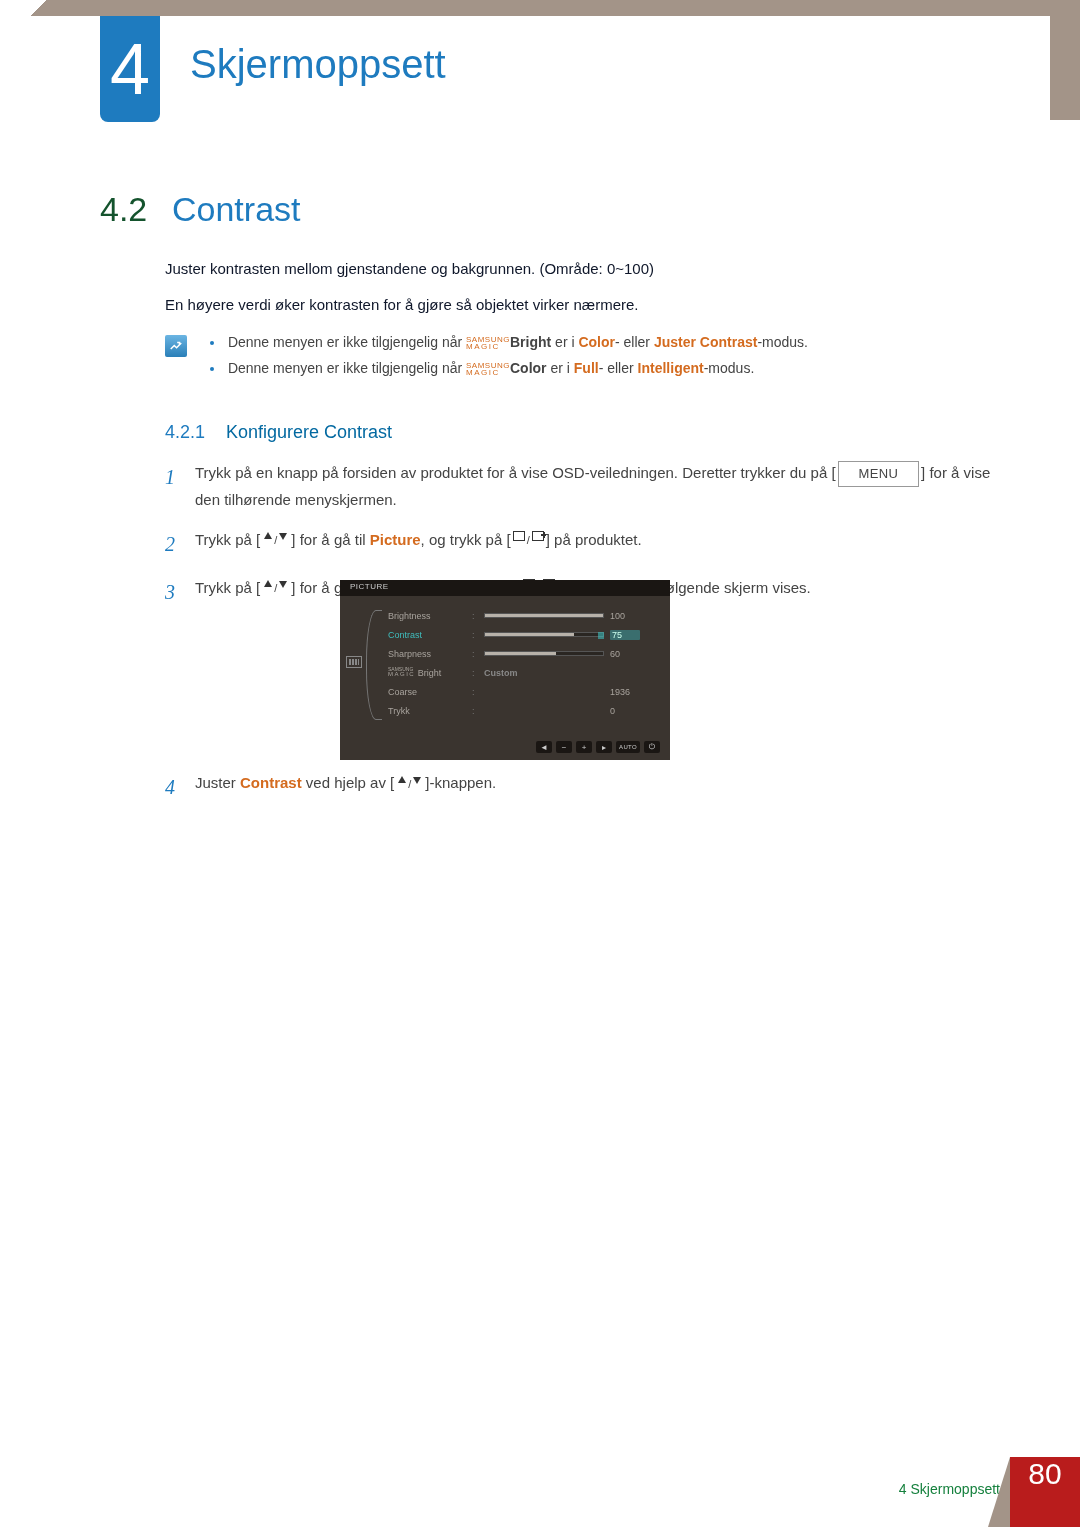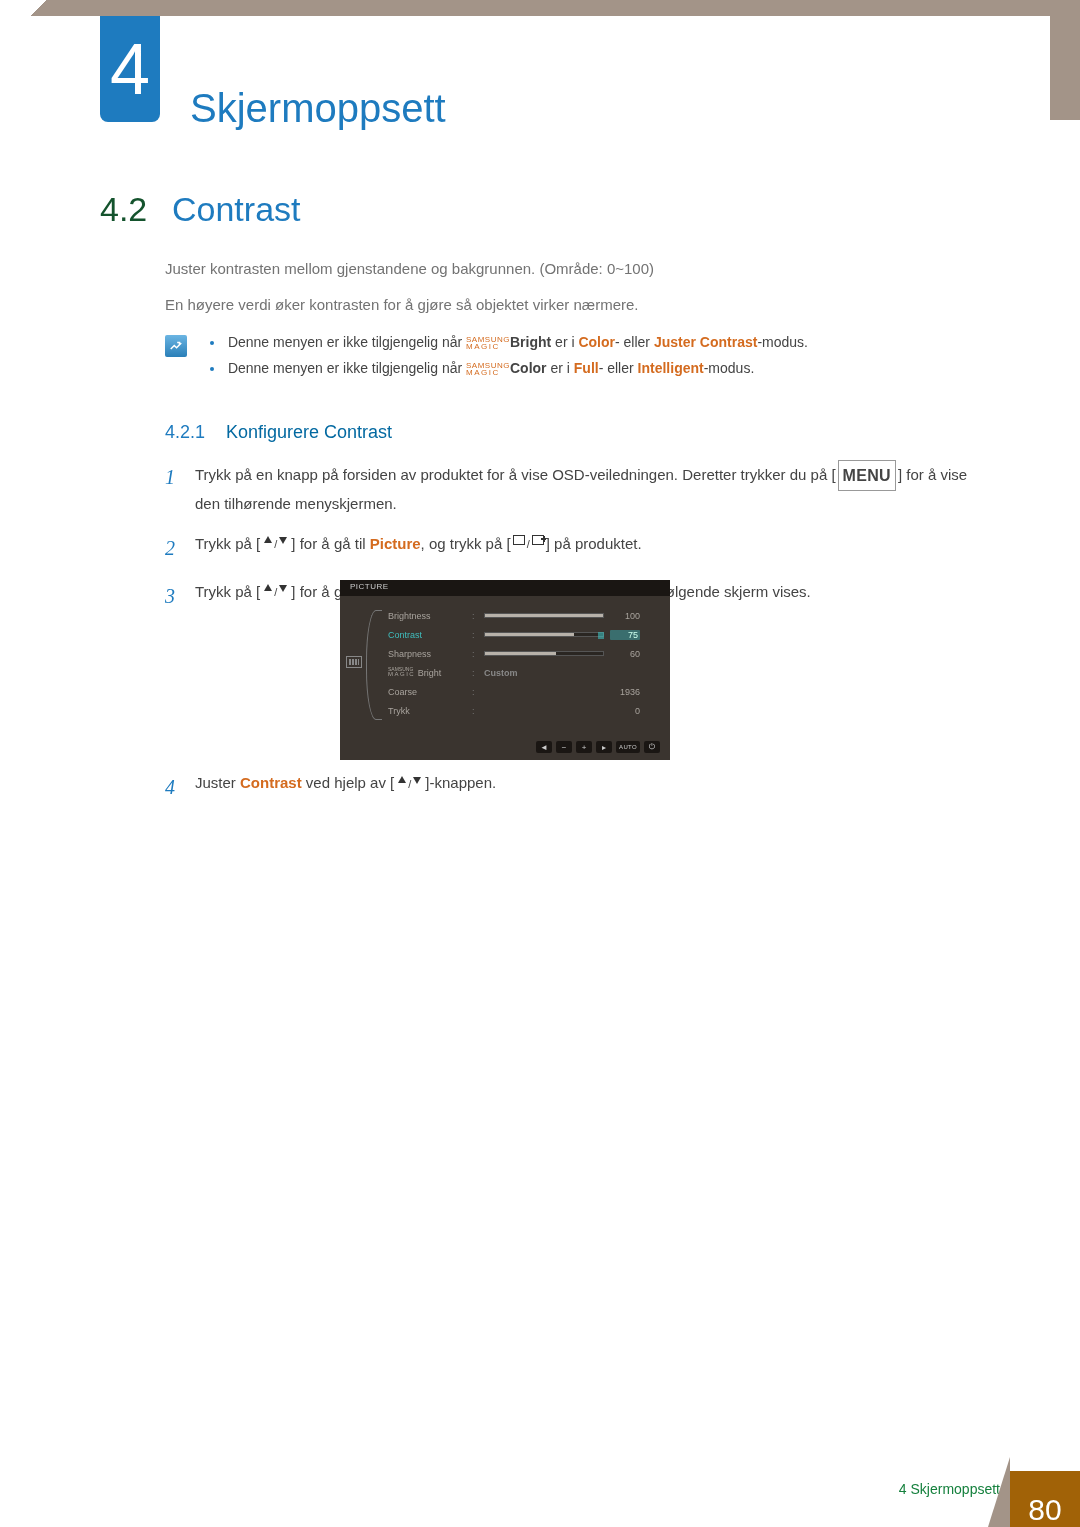"Skjermoppsett" .chapter-title { margin-top: 44px -> none }
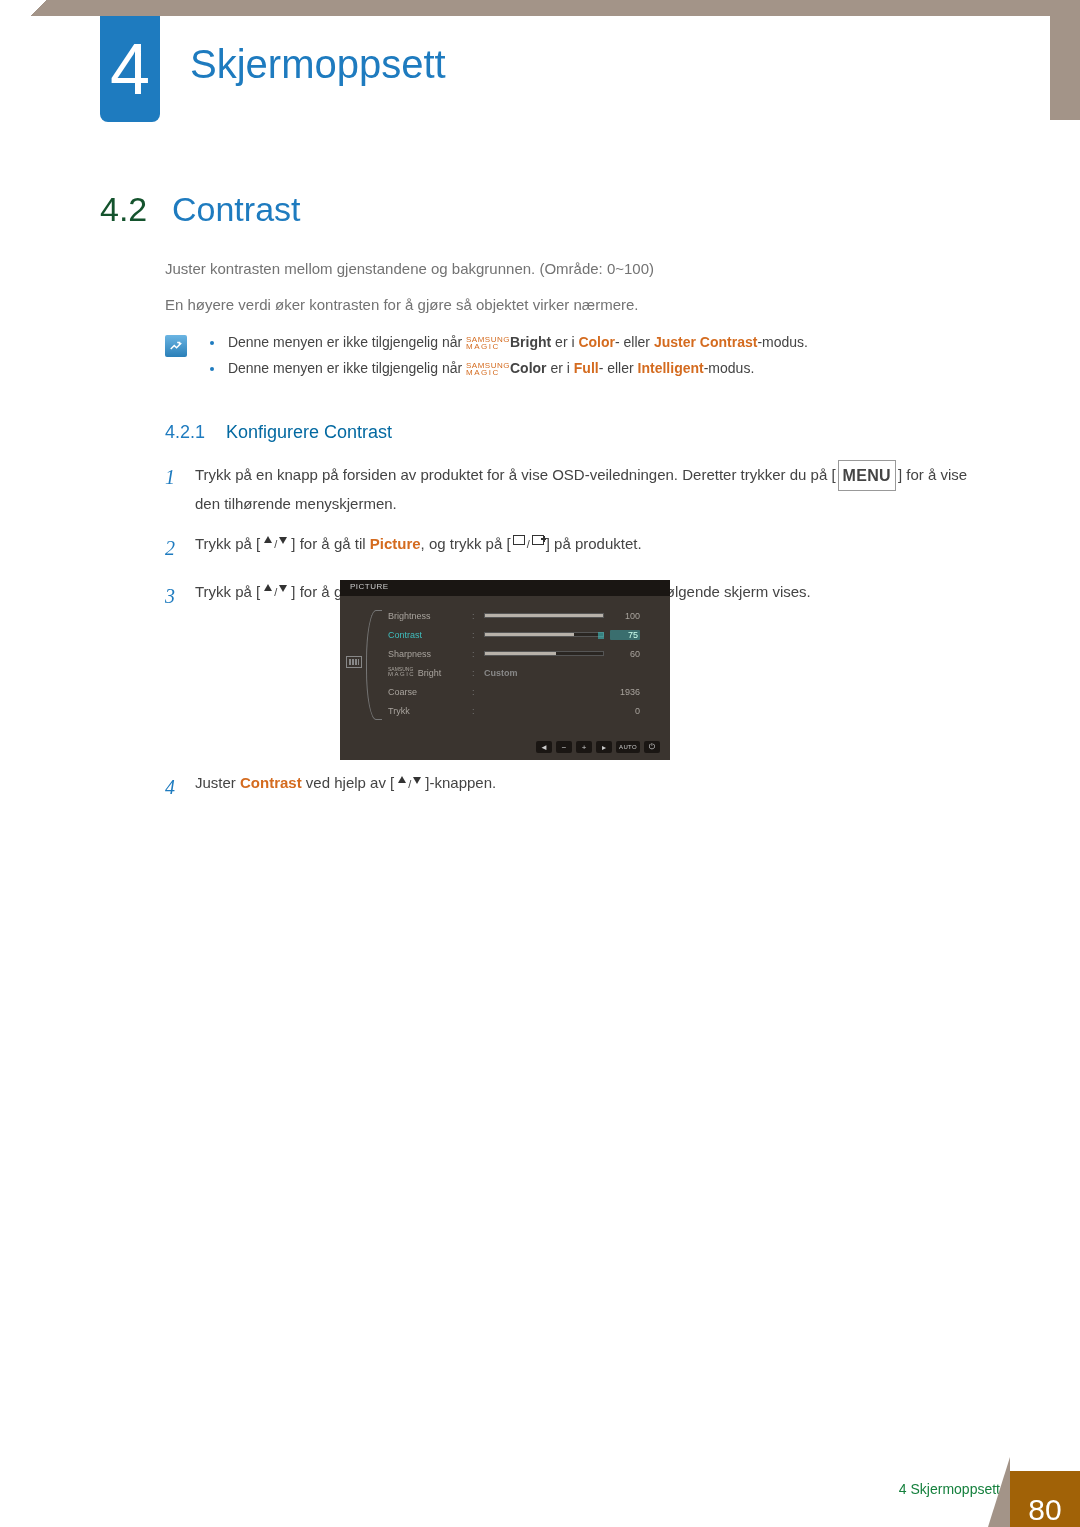"Juster kontrasten mellom gjenstandene og" .desc-text { color: #737373 -> #0f172a }
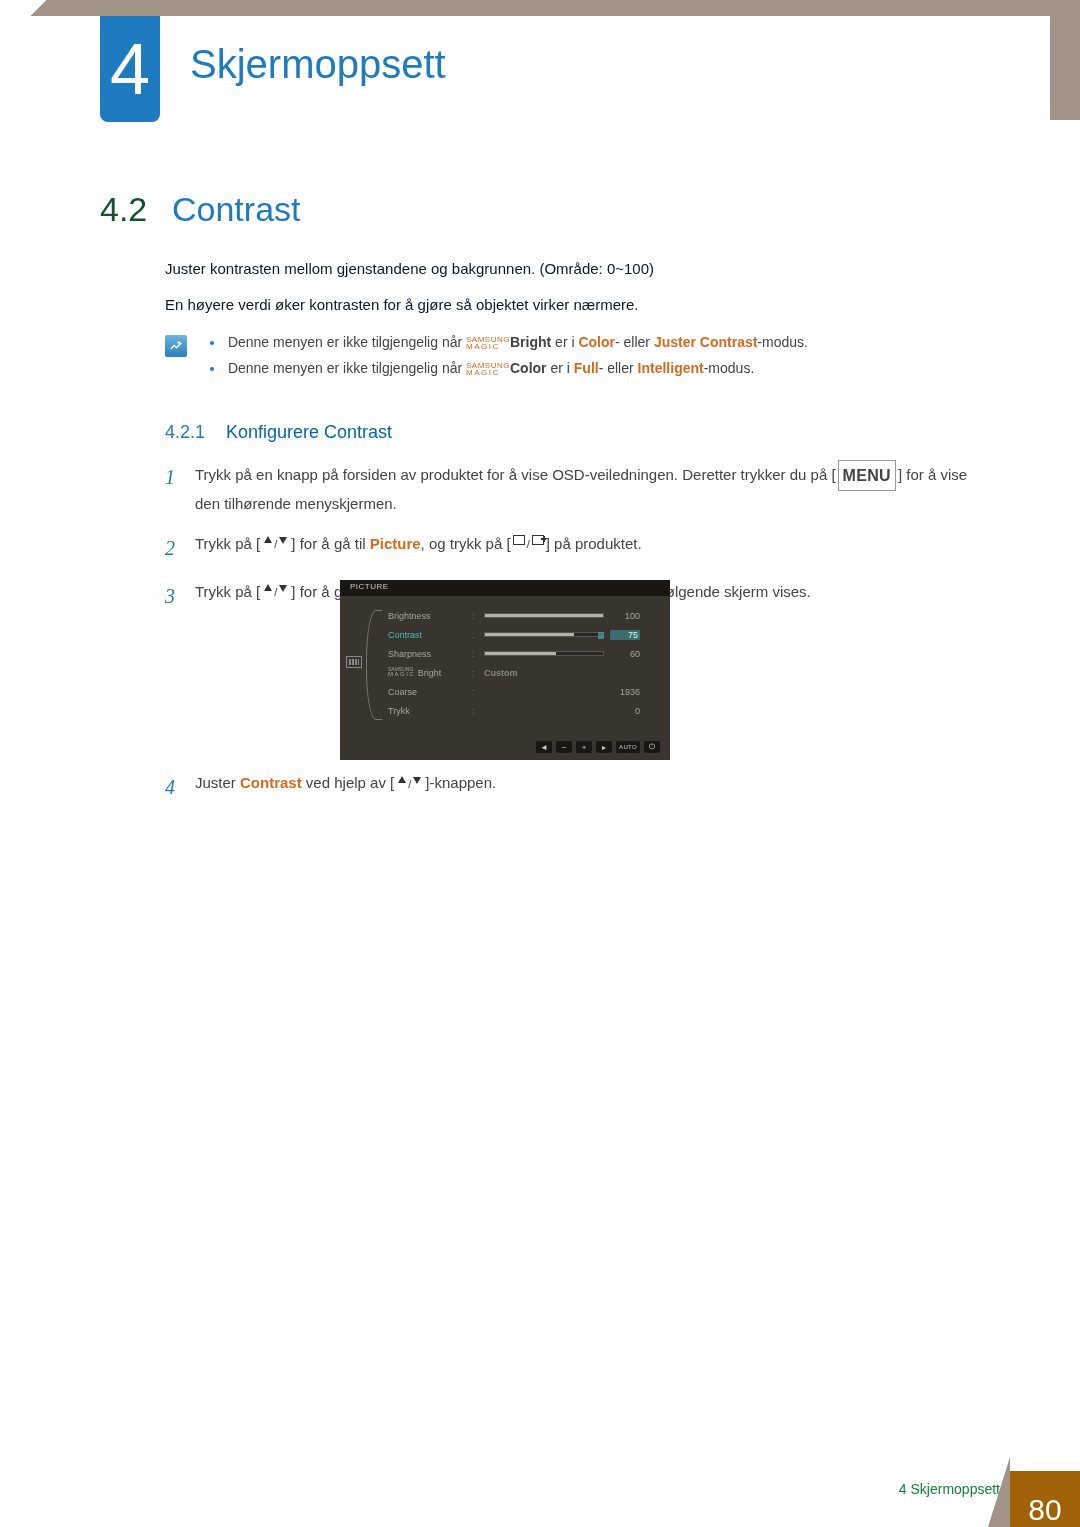"MENU" .menu-box { font-size: 16px -> 13px; font-weight: bold -> normal; padding: 1px 4px -> 1px 20px }
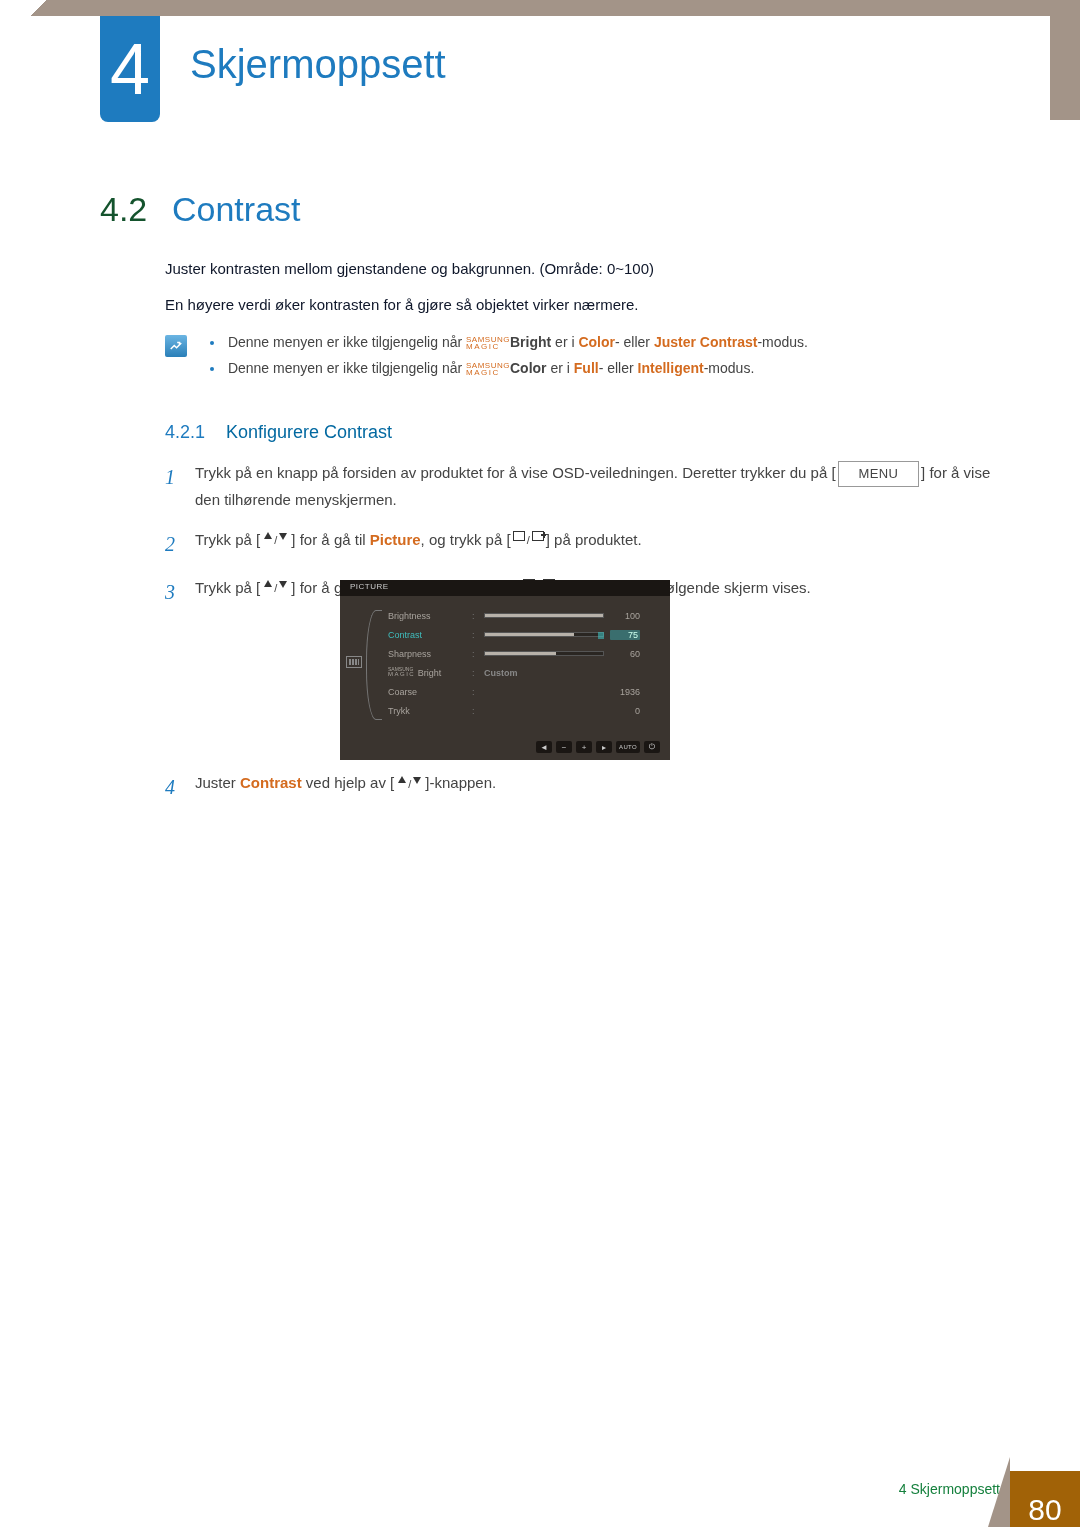"100" .osd-val { text-align: right -> left }
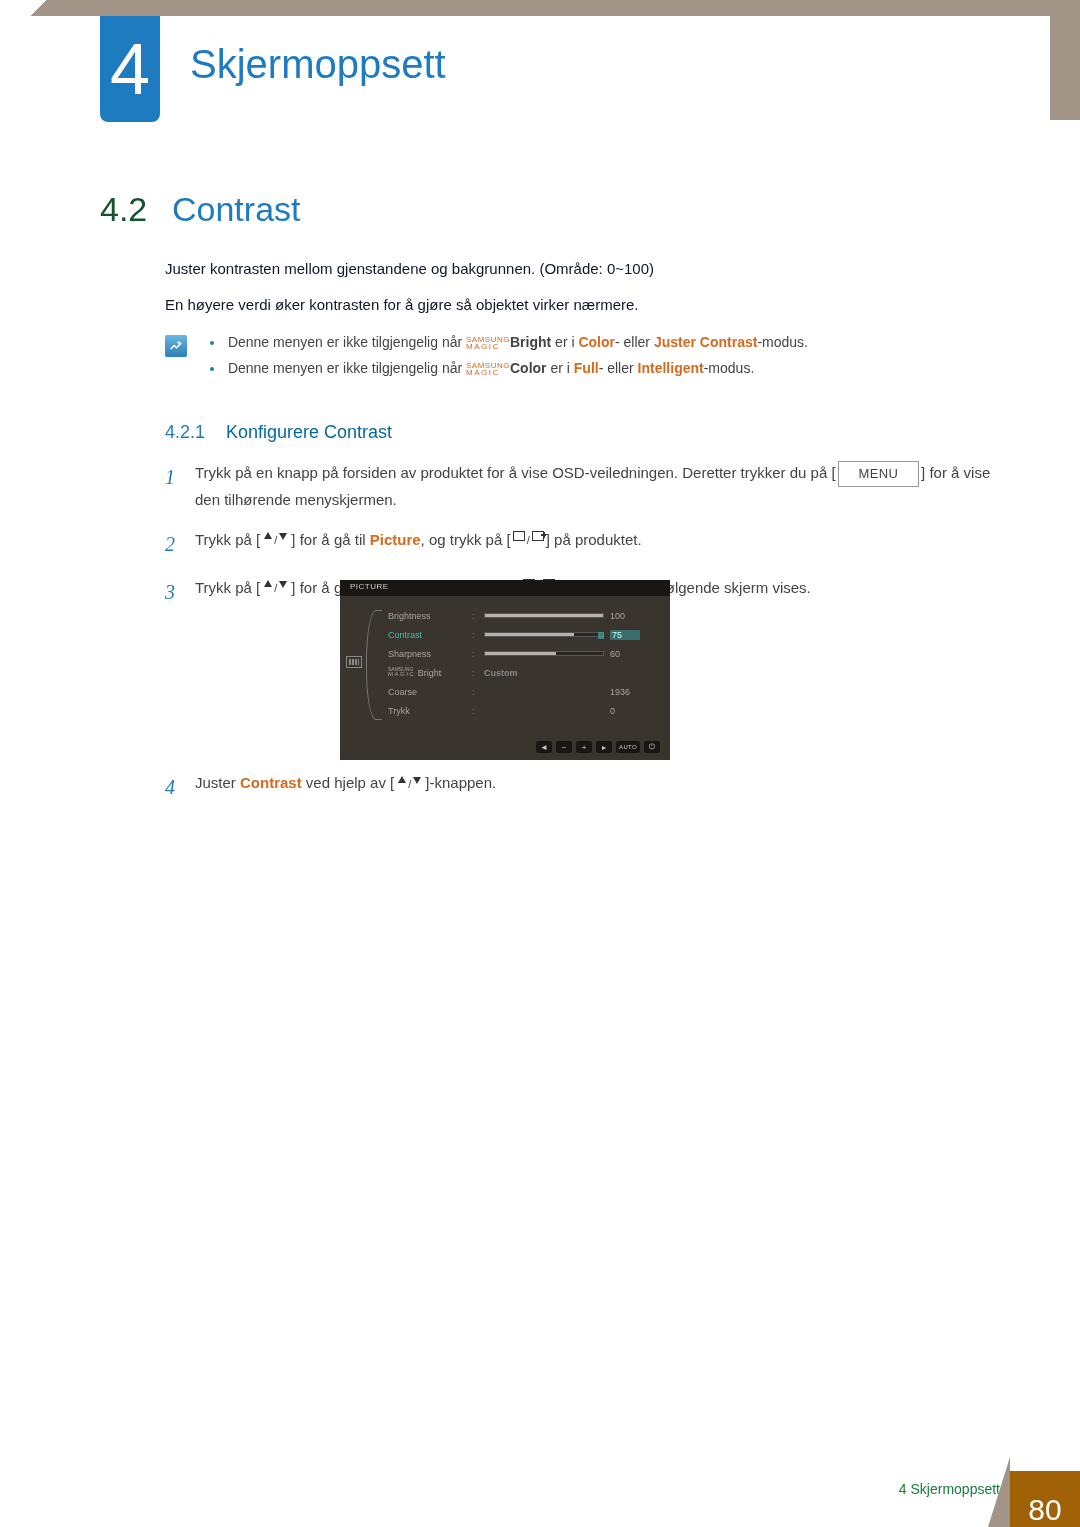"80" .footer-box { align-items: flex-end -> flex-start; background: #a16207 -> #b91c1c; height: 56px -> 70px }
